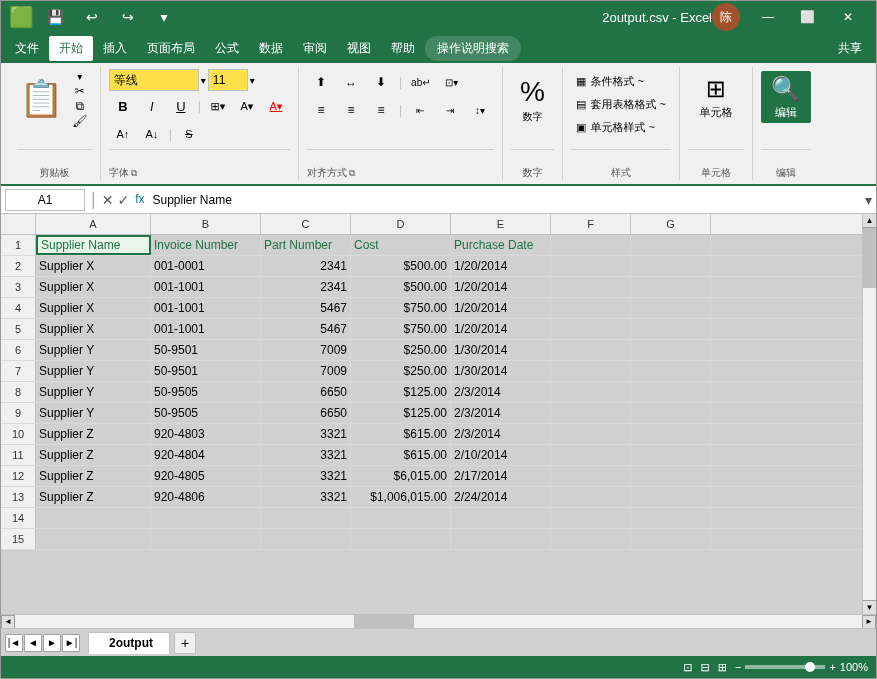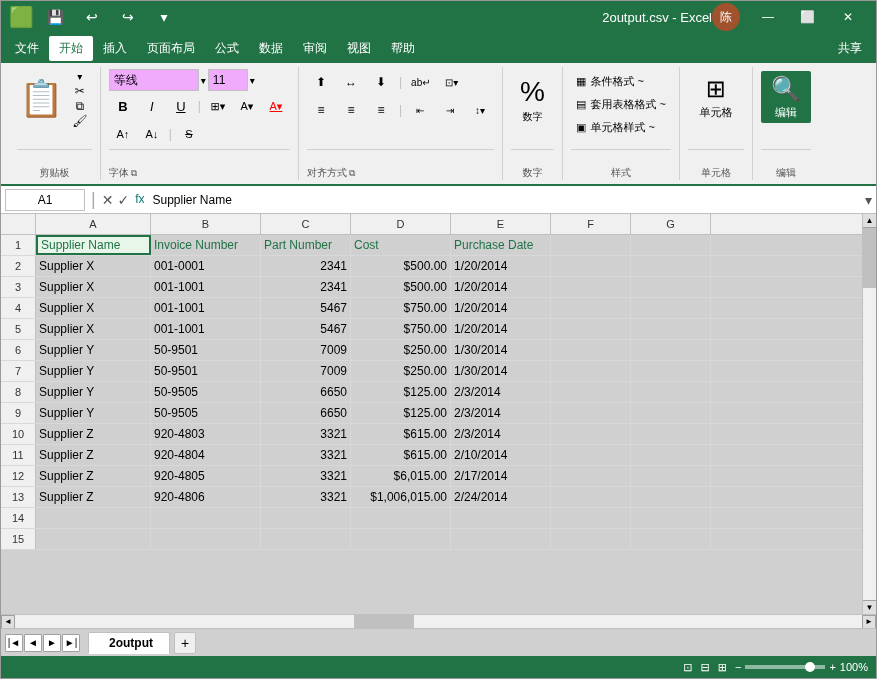"操作说明搜索" div.menu-item { html: none -> <div>操作说明搜索</div> }
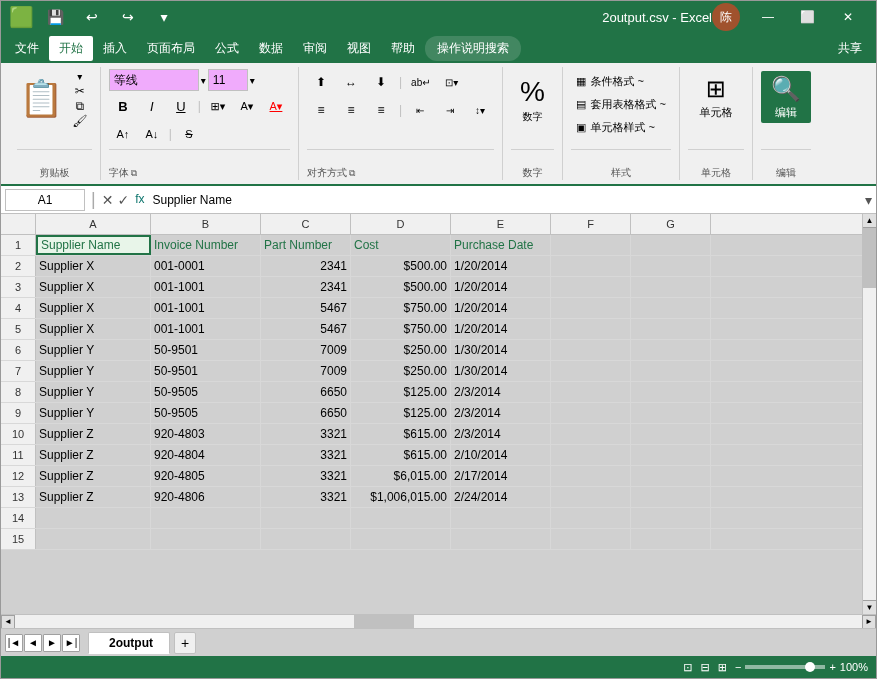"等线" .font-combo { background: #f0abfc -> #fde047 }
